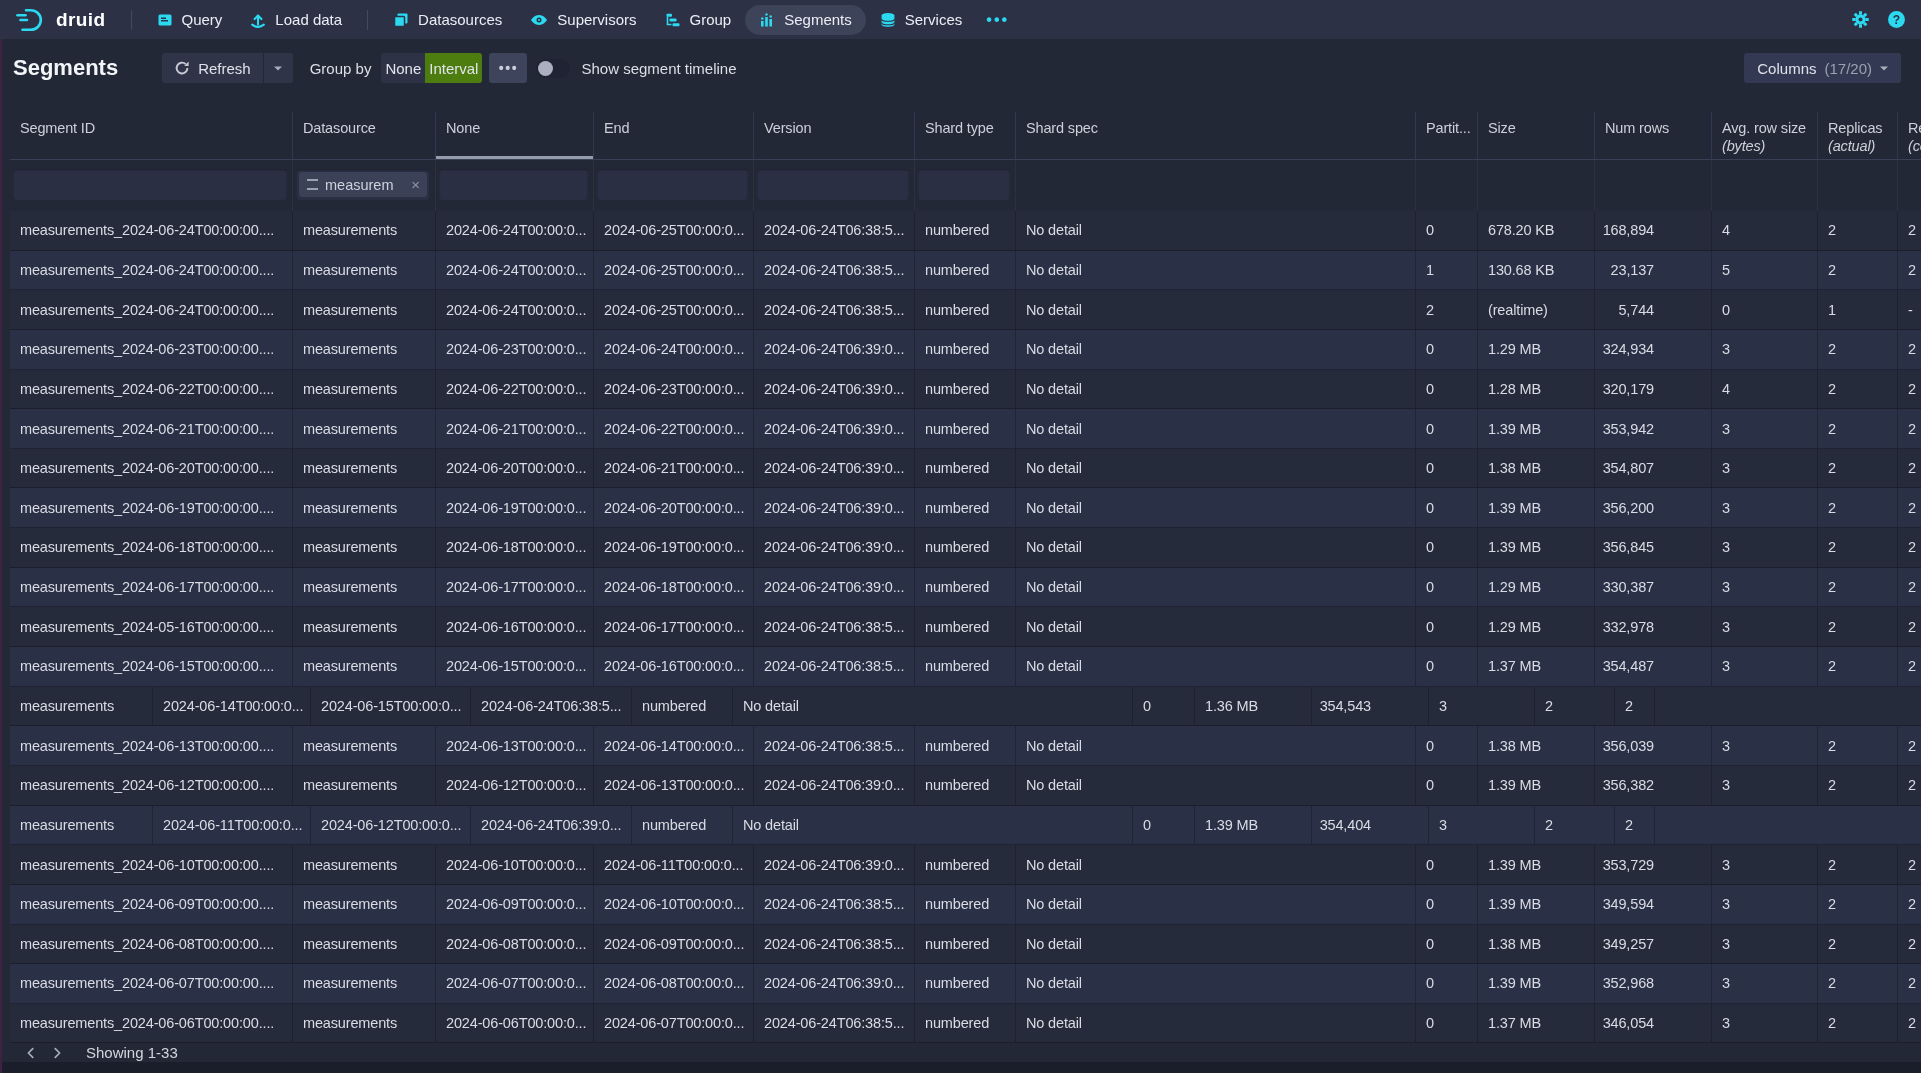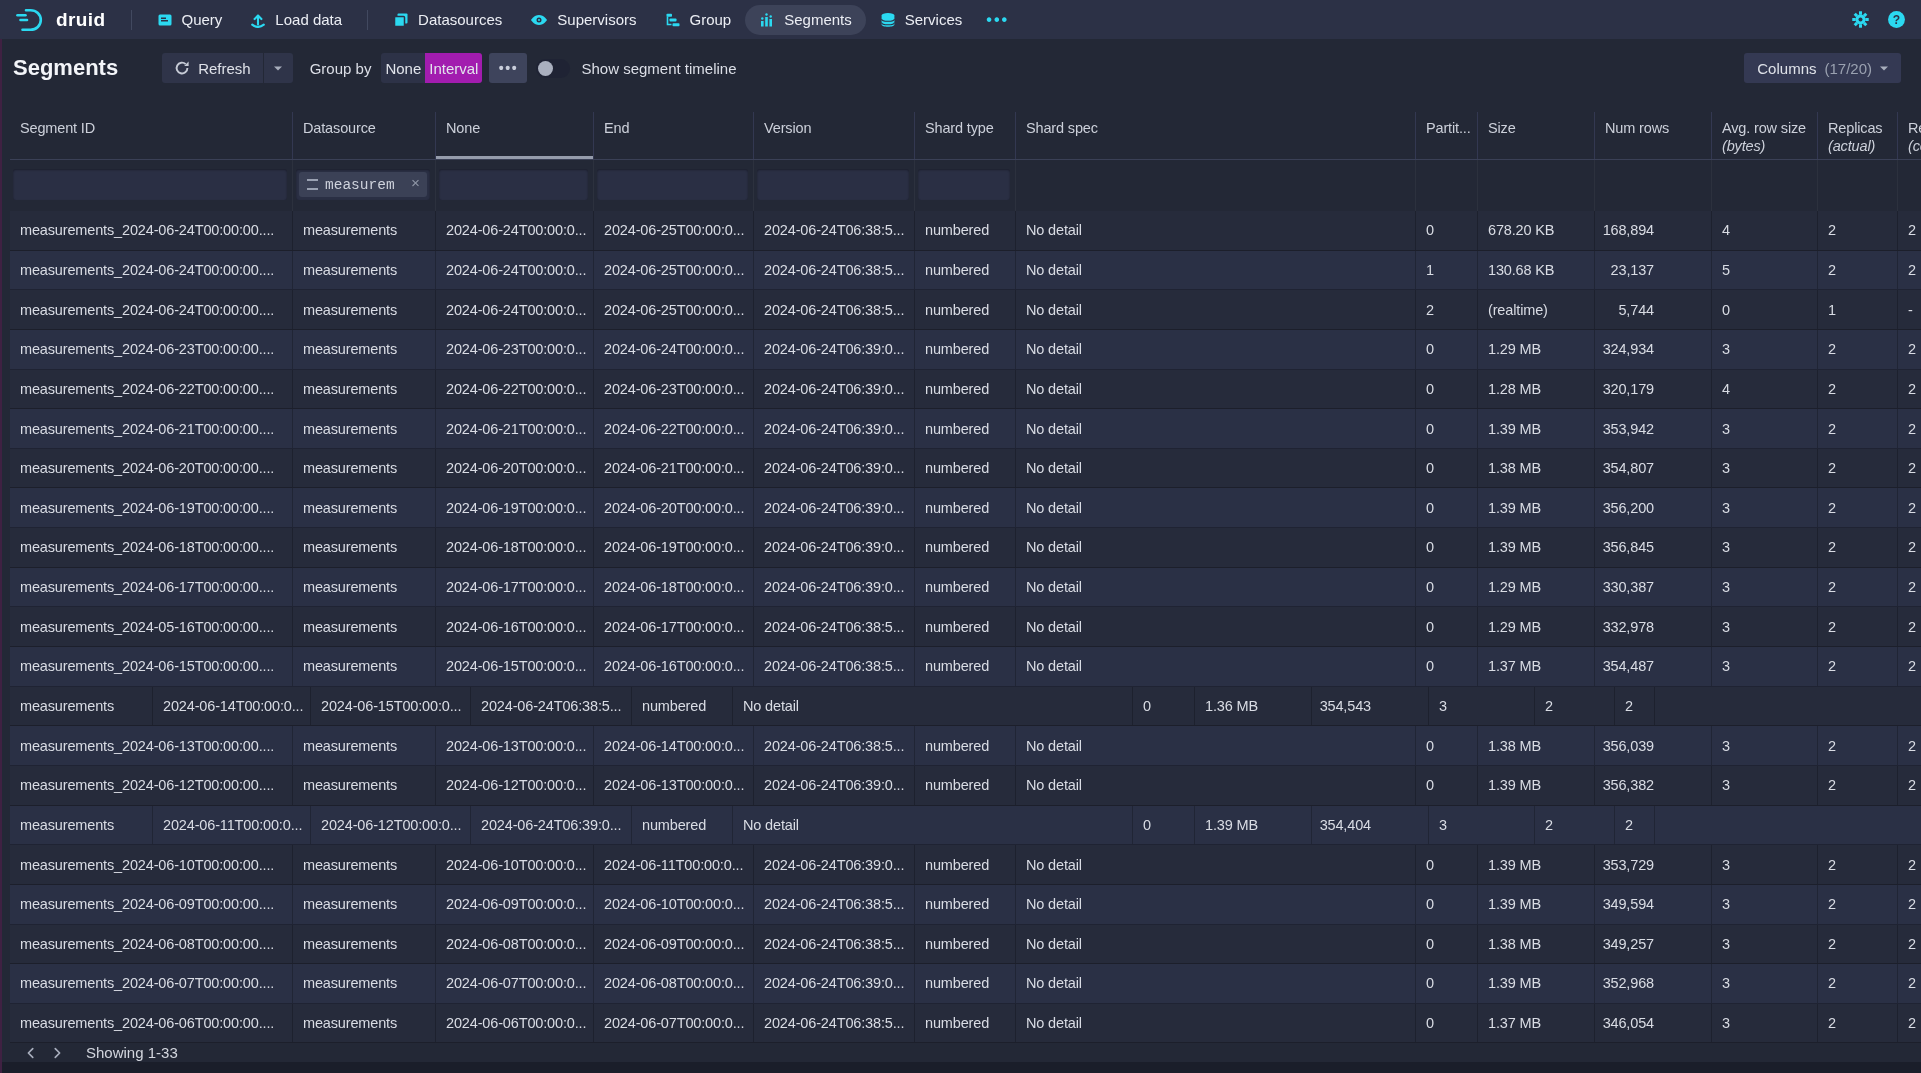"Interval" .seg-btn.active { background: #a21caf -> #4d7c0f }
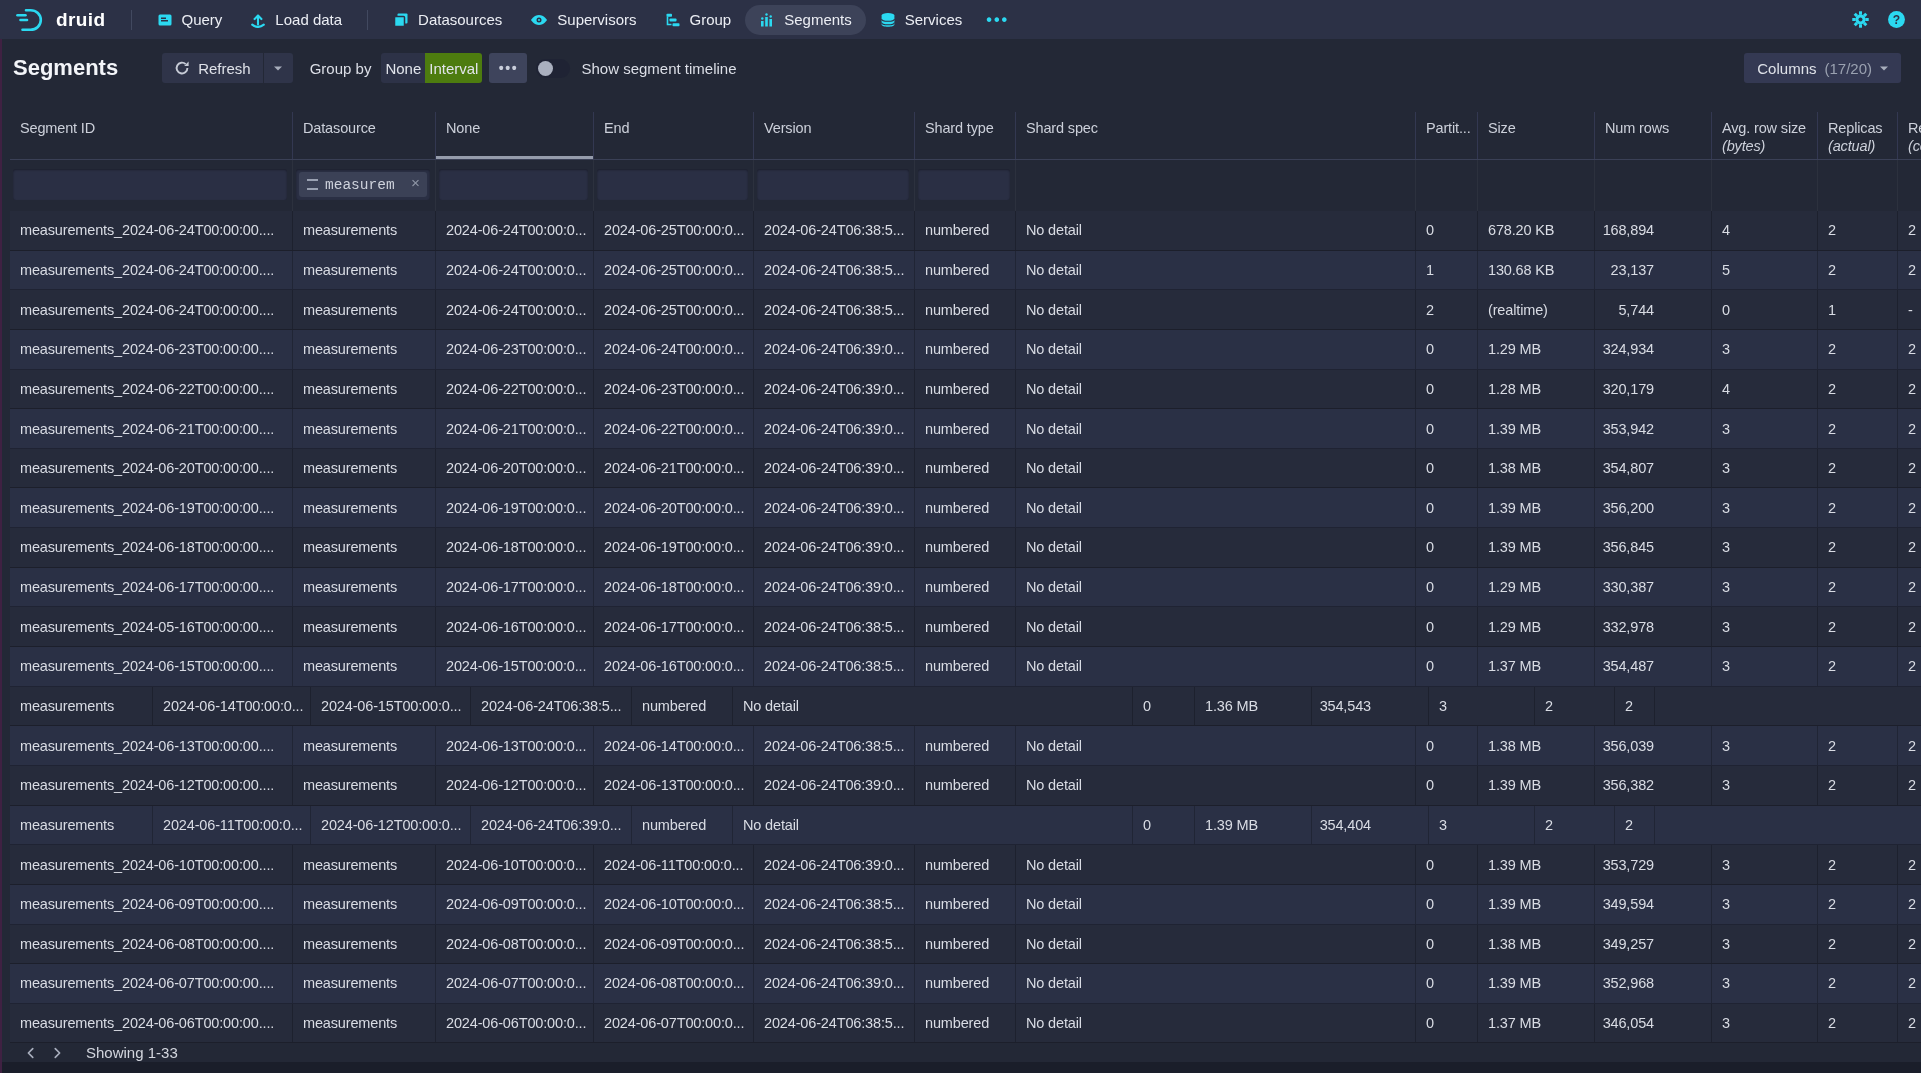"measurem" div.fc { font-family: Liberation Mono, monospace -> none }
